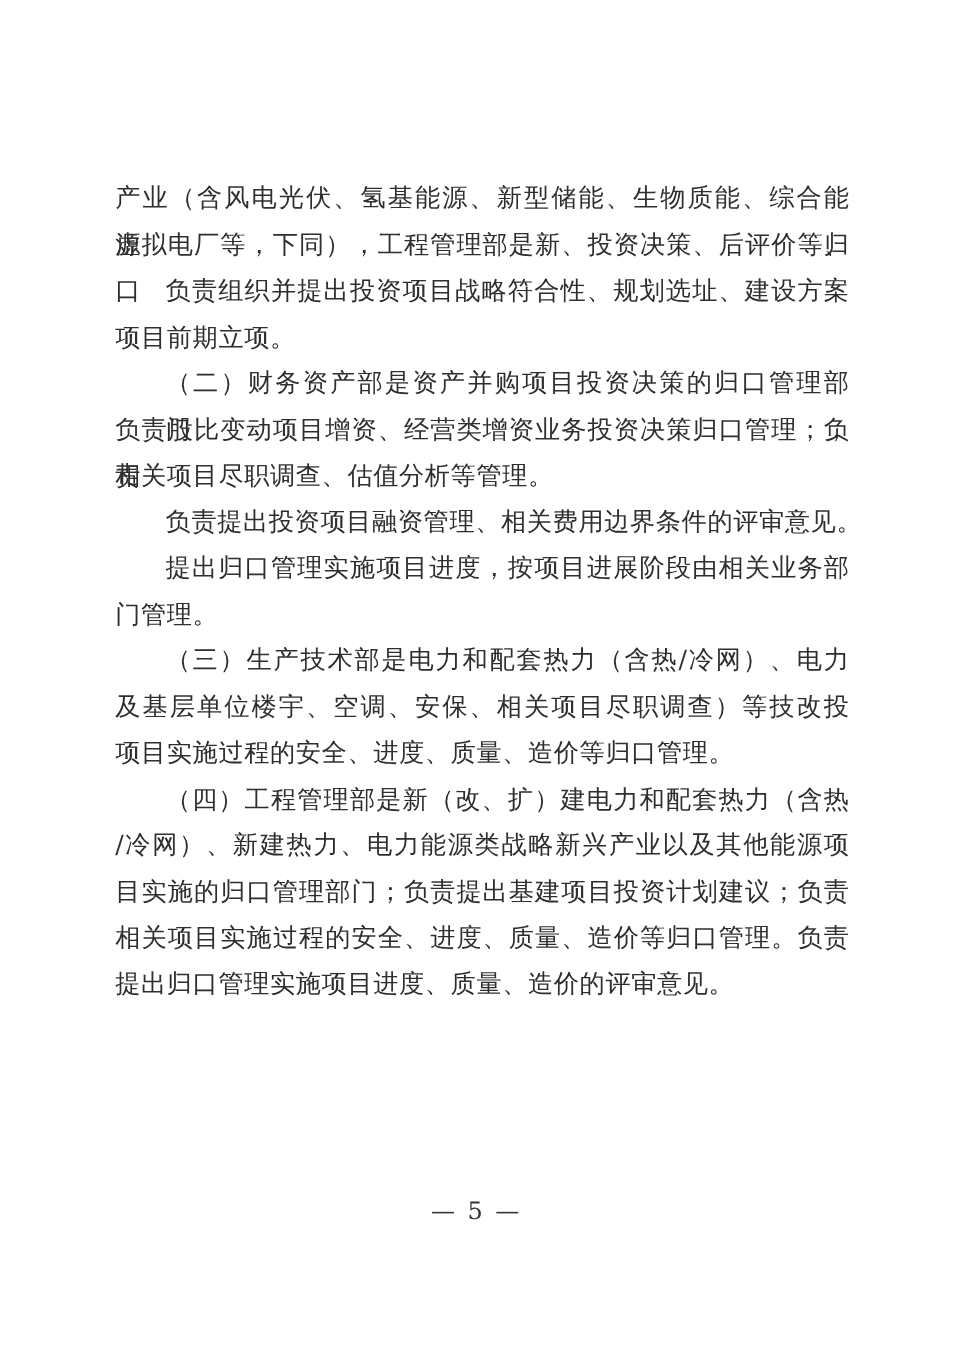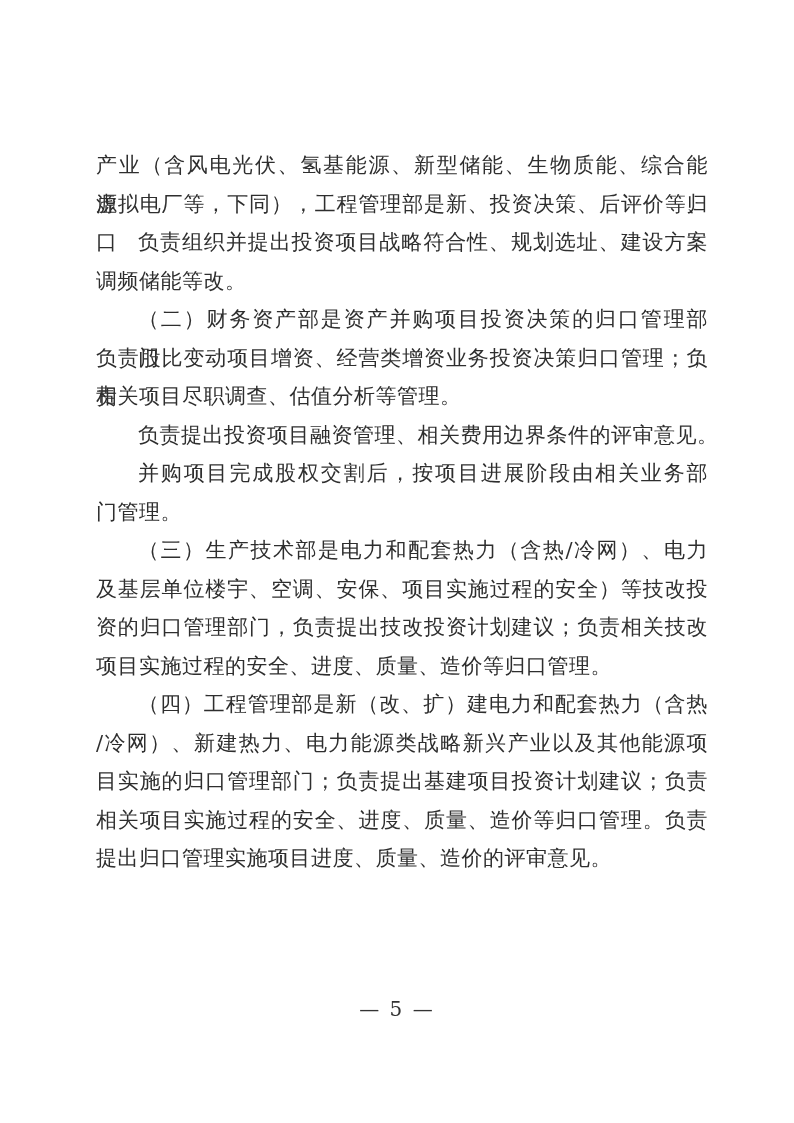"调频储能等改。" p.line { text: 调频储能等改 -> 项目前期立项 }
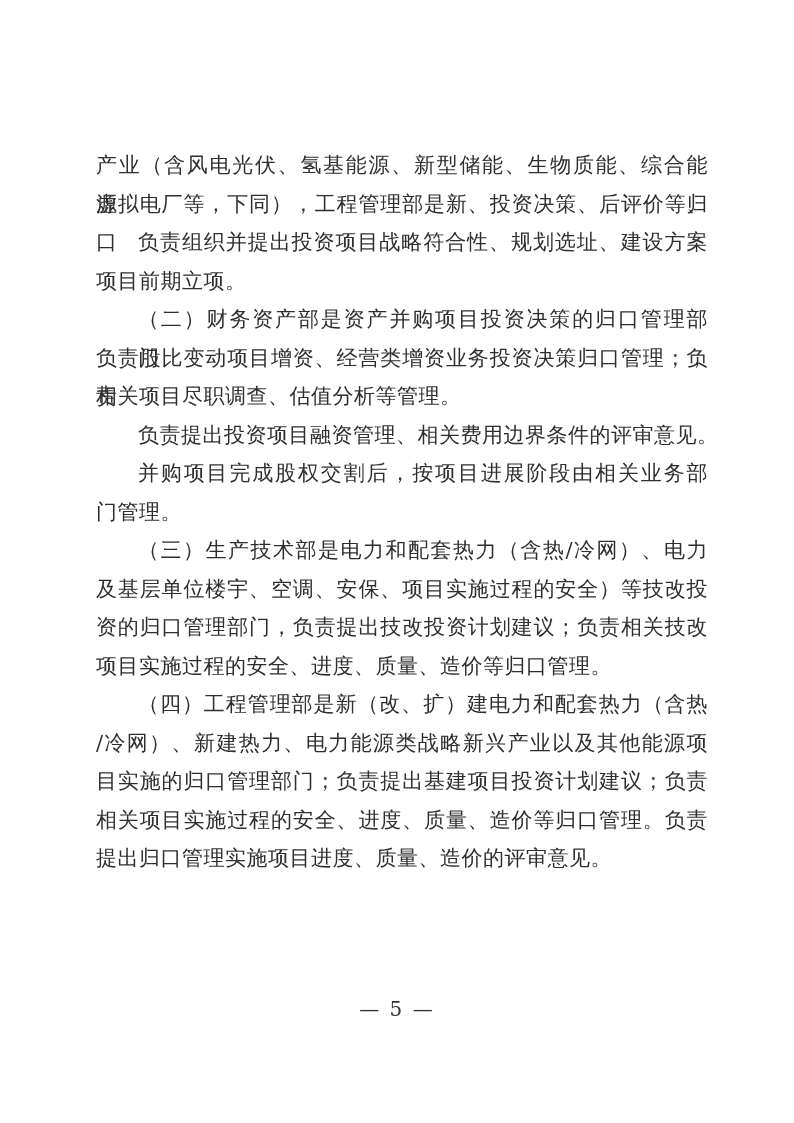"并购项目完成股权交割后，按项目进展阶段由相关业务部" p.line { text: 并购项目完成股权交割后 -> 提出归口管理实施项目进度 }
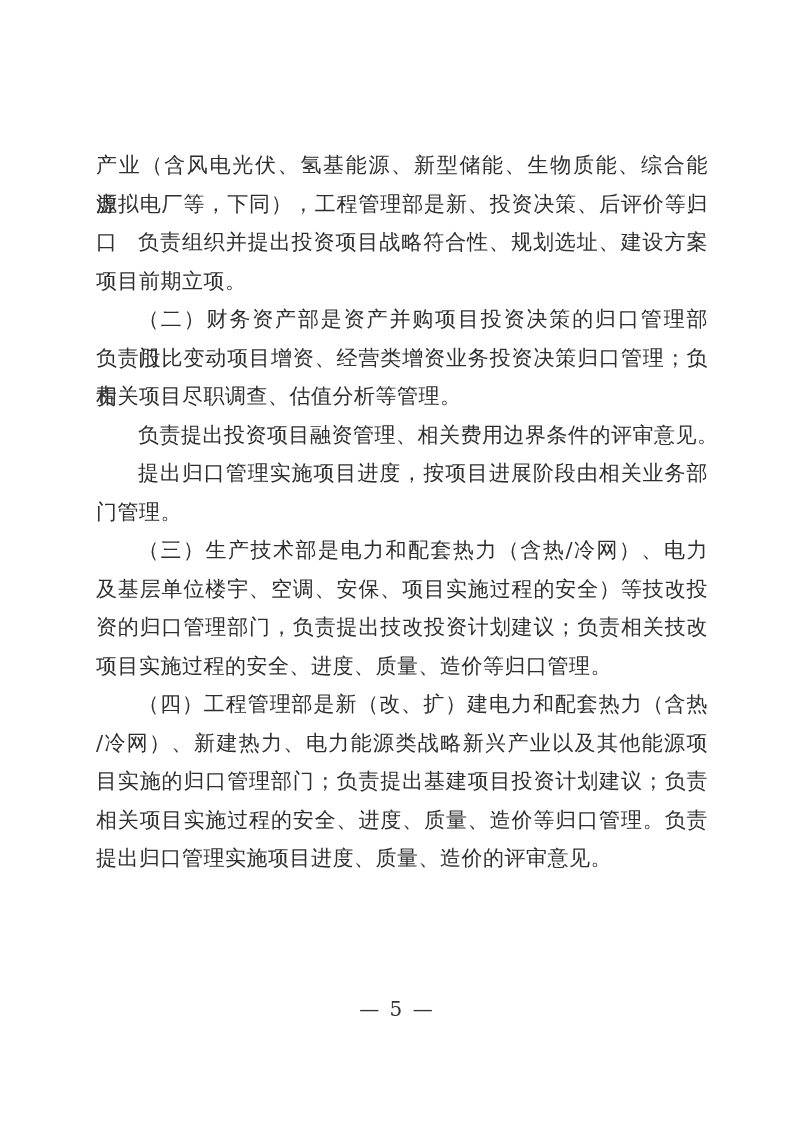"及基层单位楼宇、空调、安保、项目实施过程的安全）等技改投" p.line { text: 项目实施过程的安全 -> 相关项目尽职调查 }
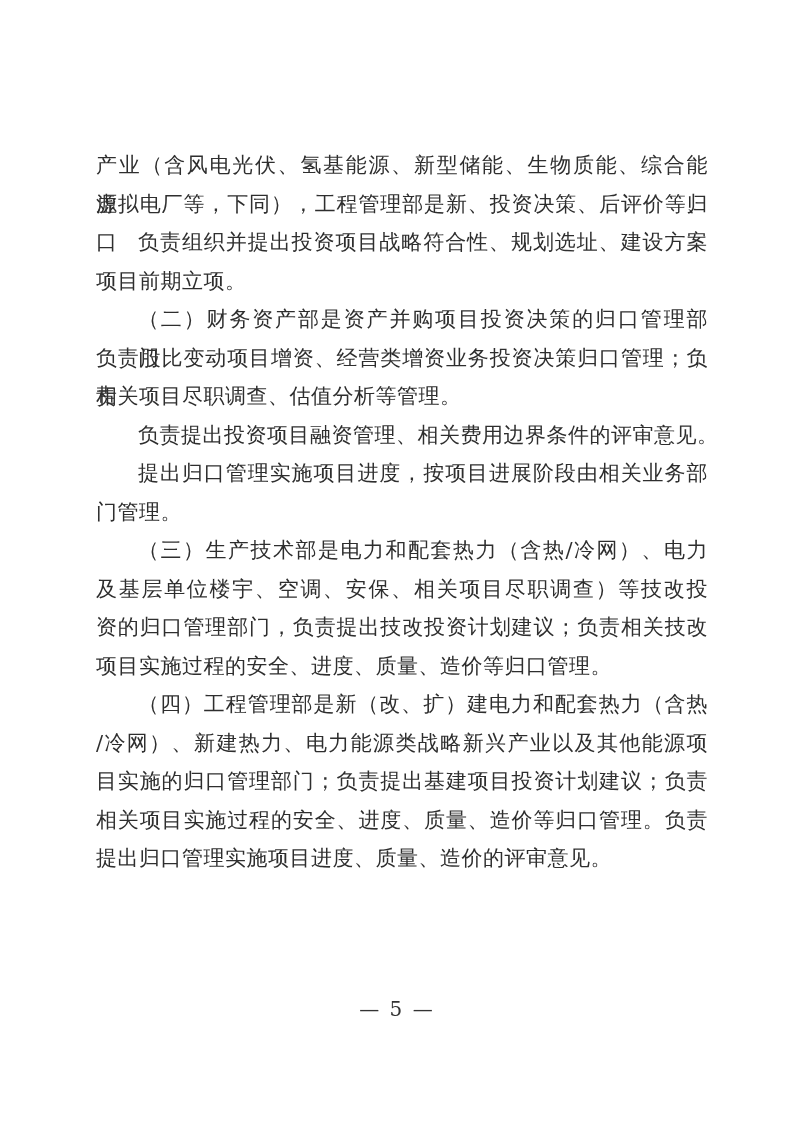"资的归口管理部门，负责提出技改投资计划建议；负责相关技改" p.line { html: <p>资的归口管理部门，负责提出技改投资计划建议；负责相关技改</p> -> none }
